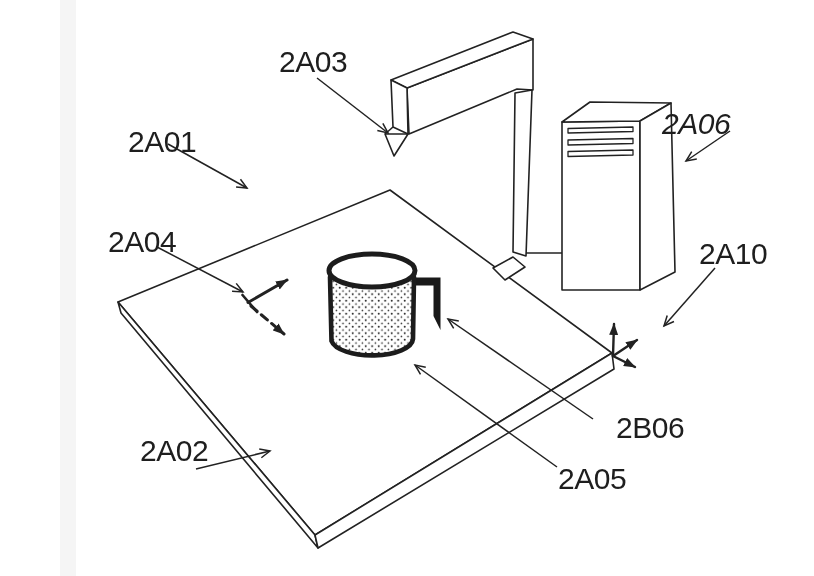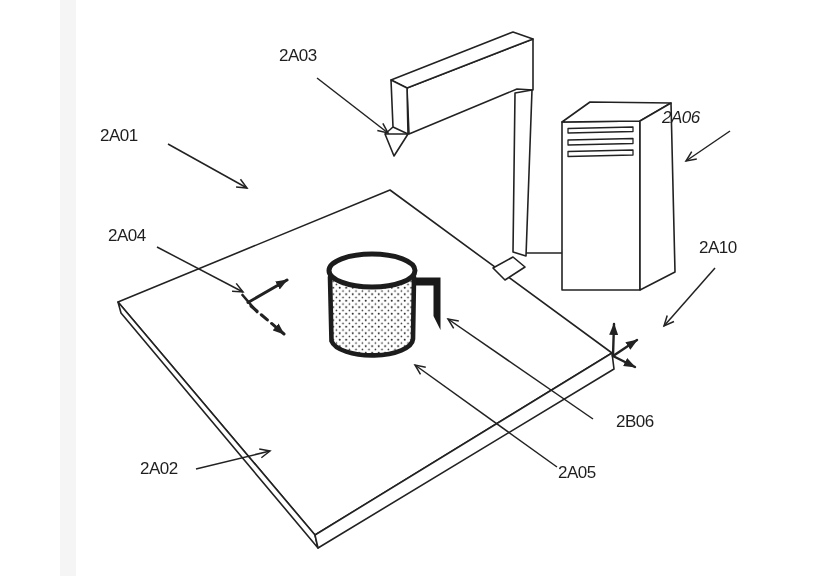"2A03" .lbl { font-size: 17px -> 30px }
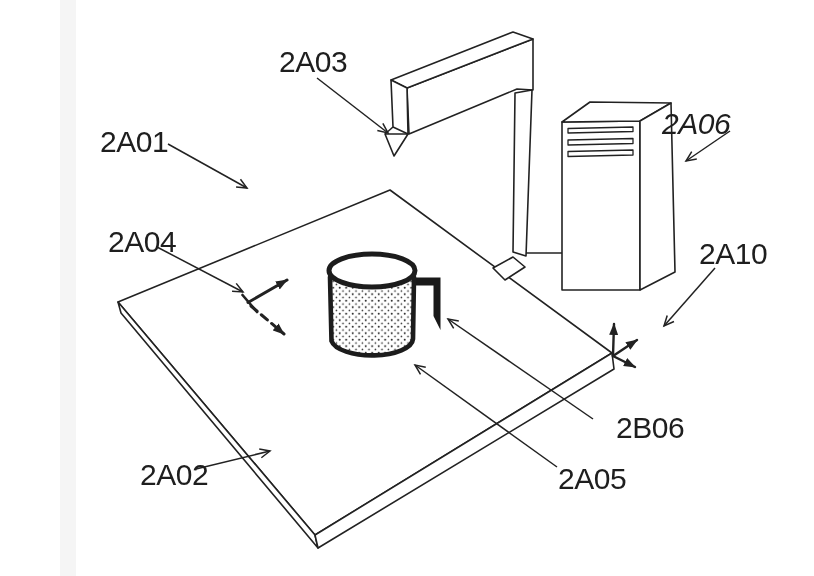"2A01" .lbl-2a01 { left: 100px -> 128px }
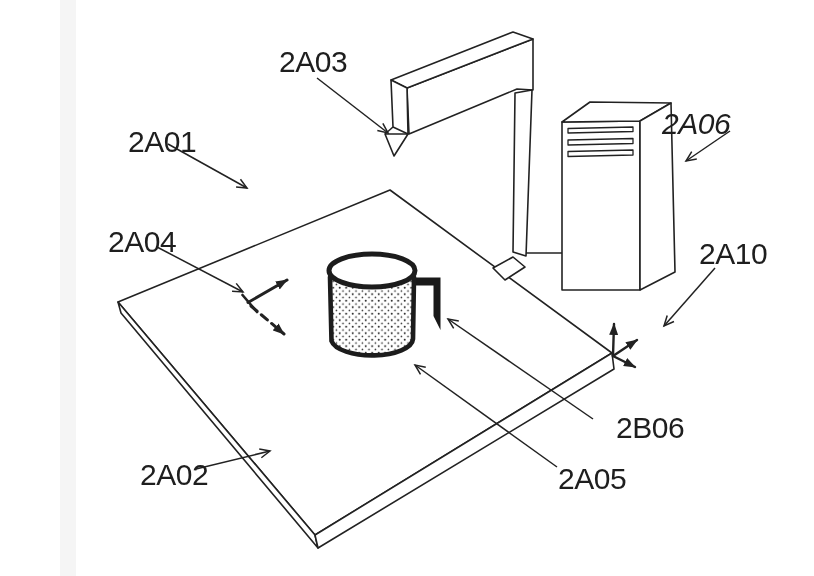"2A02" .lbl-2a02 { top: 460px -> 436px }
